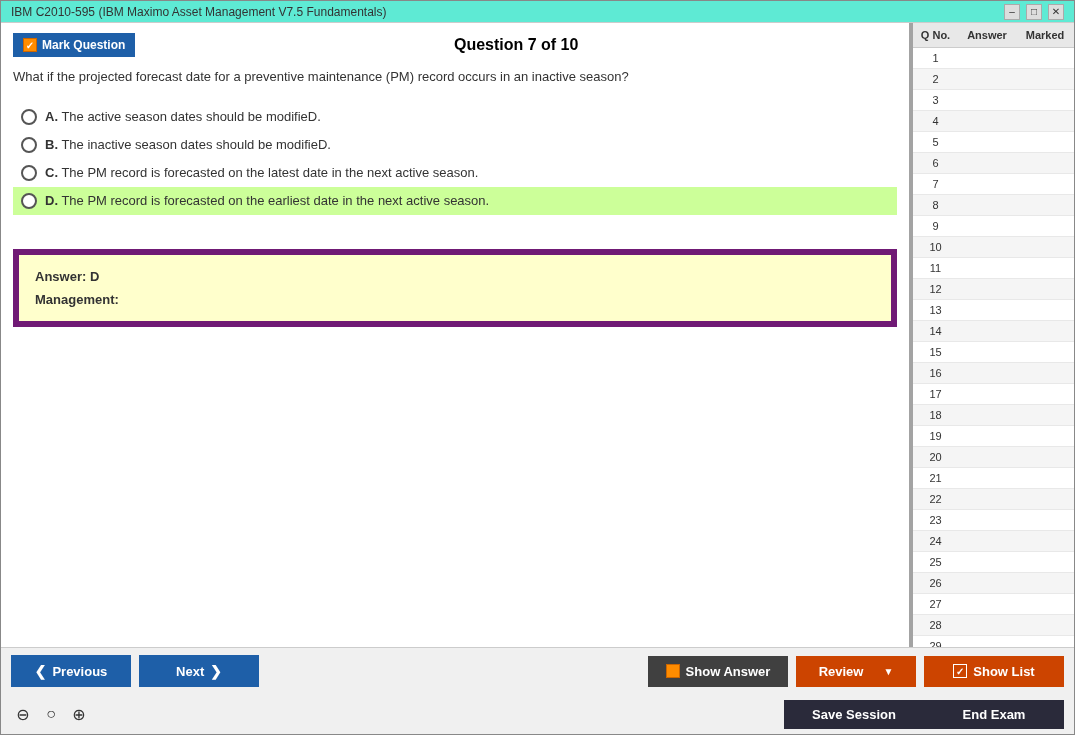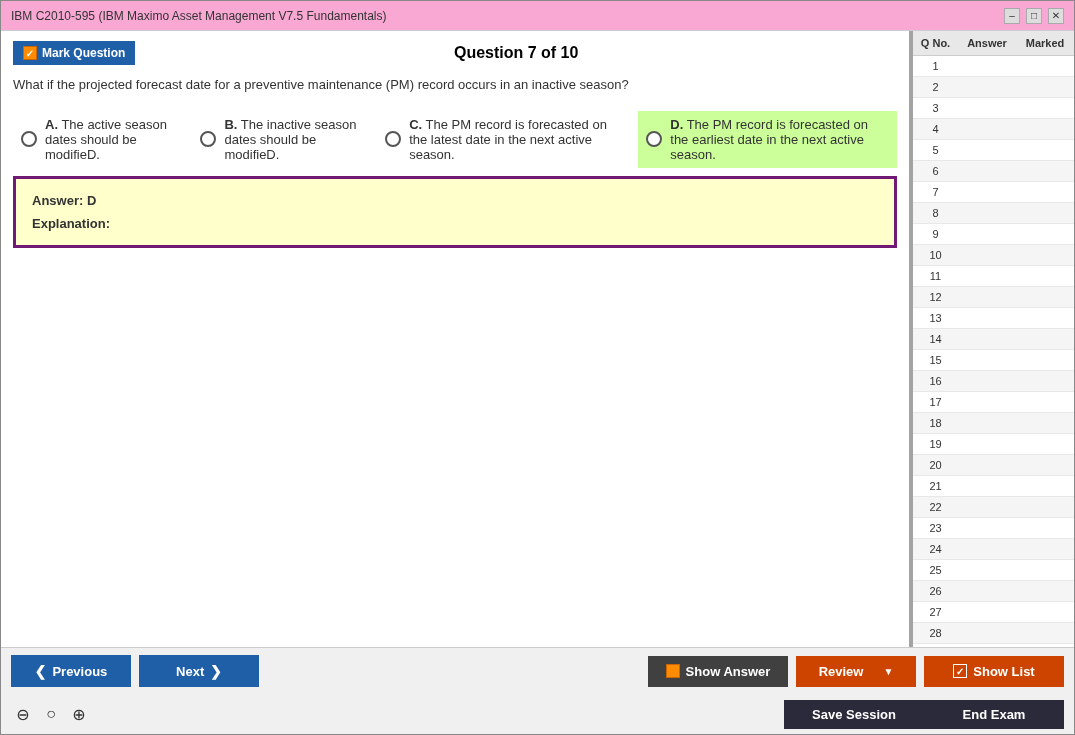"IBM C2010-595 (IBM Maximo Asset" .title-bar { background: #f9a8d4 -> #5eead4; height: 30px -> 22px }
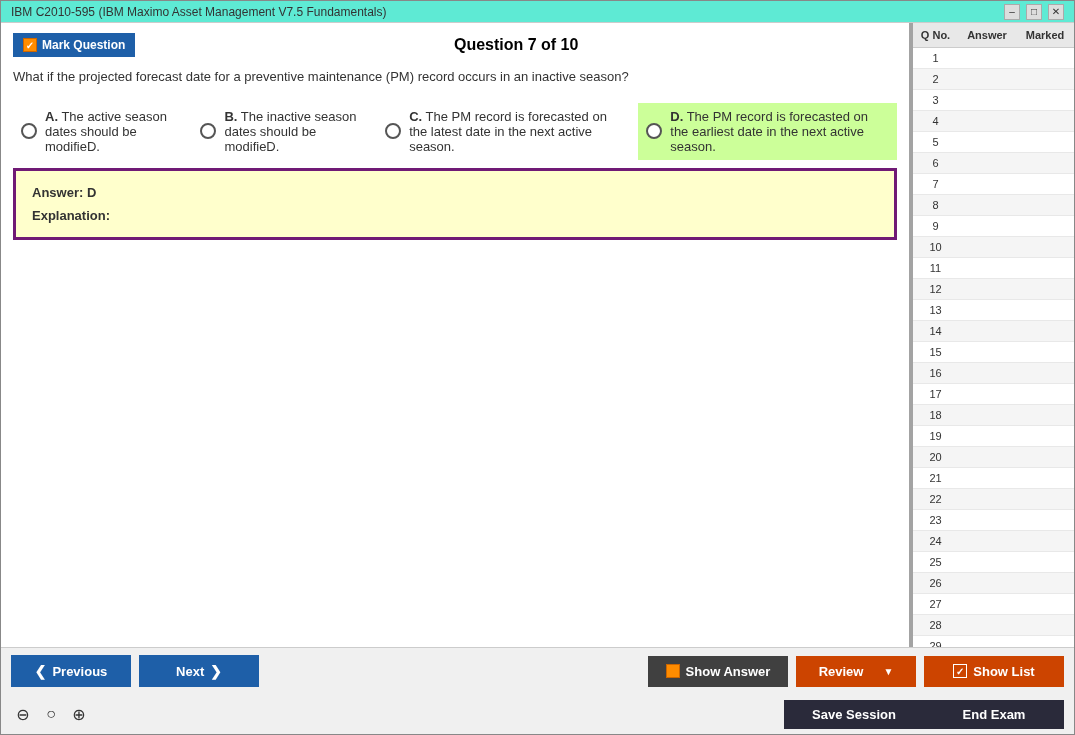"A. The active season dates" .options-list { flex-direction: row -> column; gap: 8px -> 0; margin-bottom: 4px -> 30px }
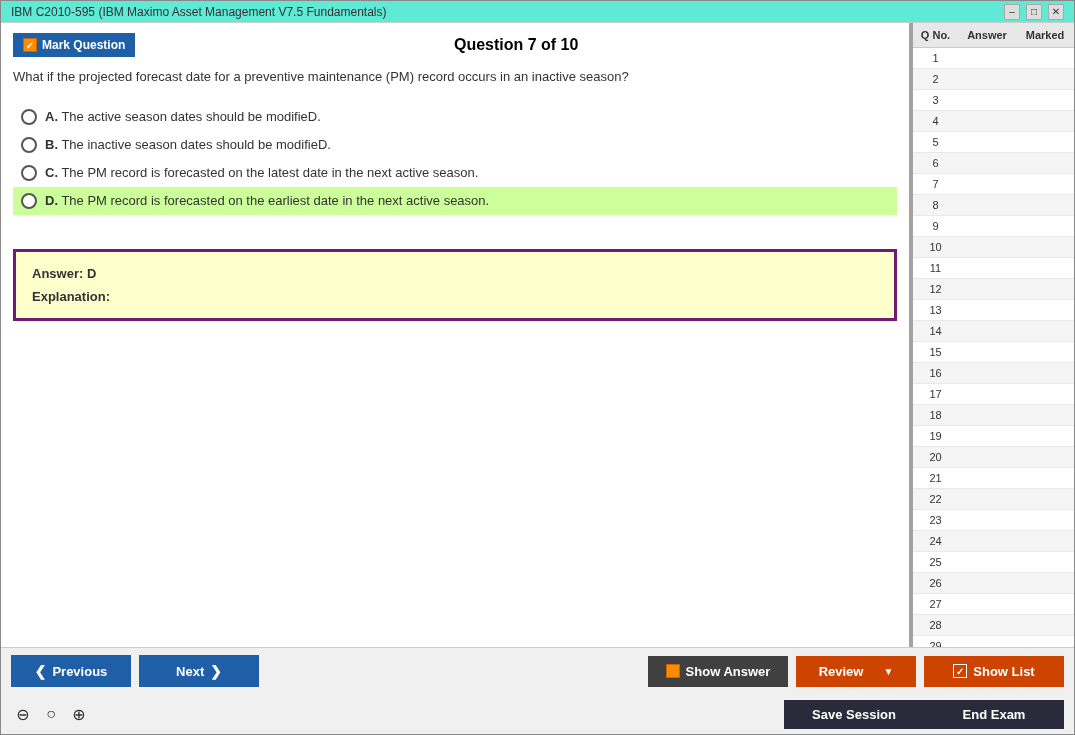"Answer: D" .answer-box { border: 3px solid #701a75 -> 6px solid #701a75 }
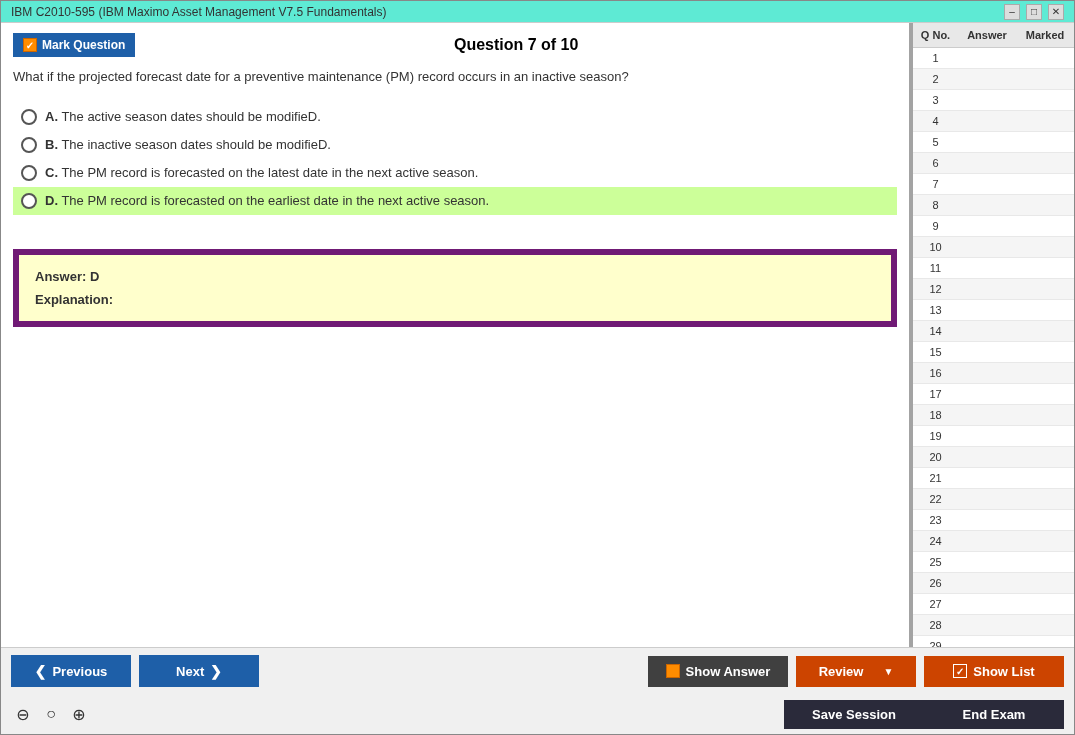"Explanation:" div.explanation-line { text: Explanation -> Management }
